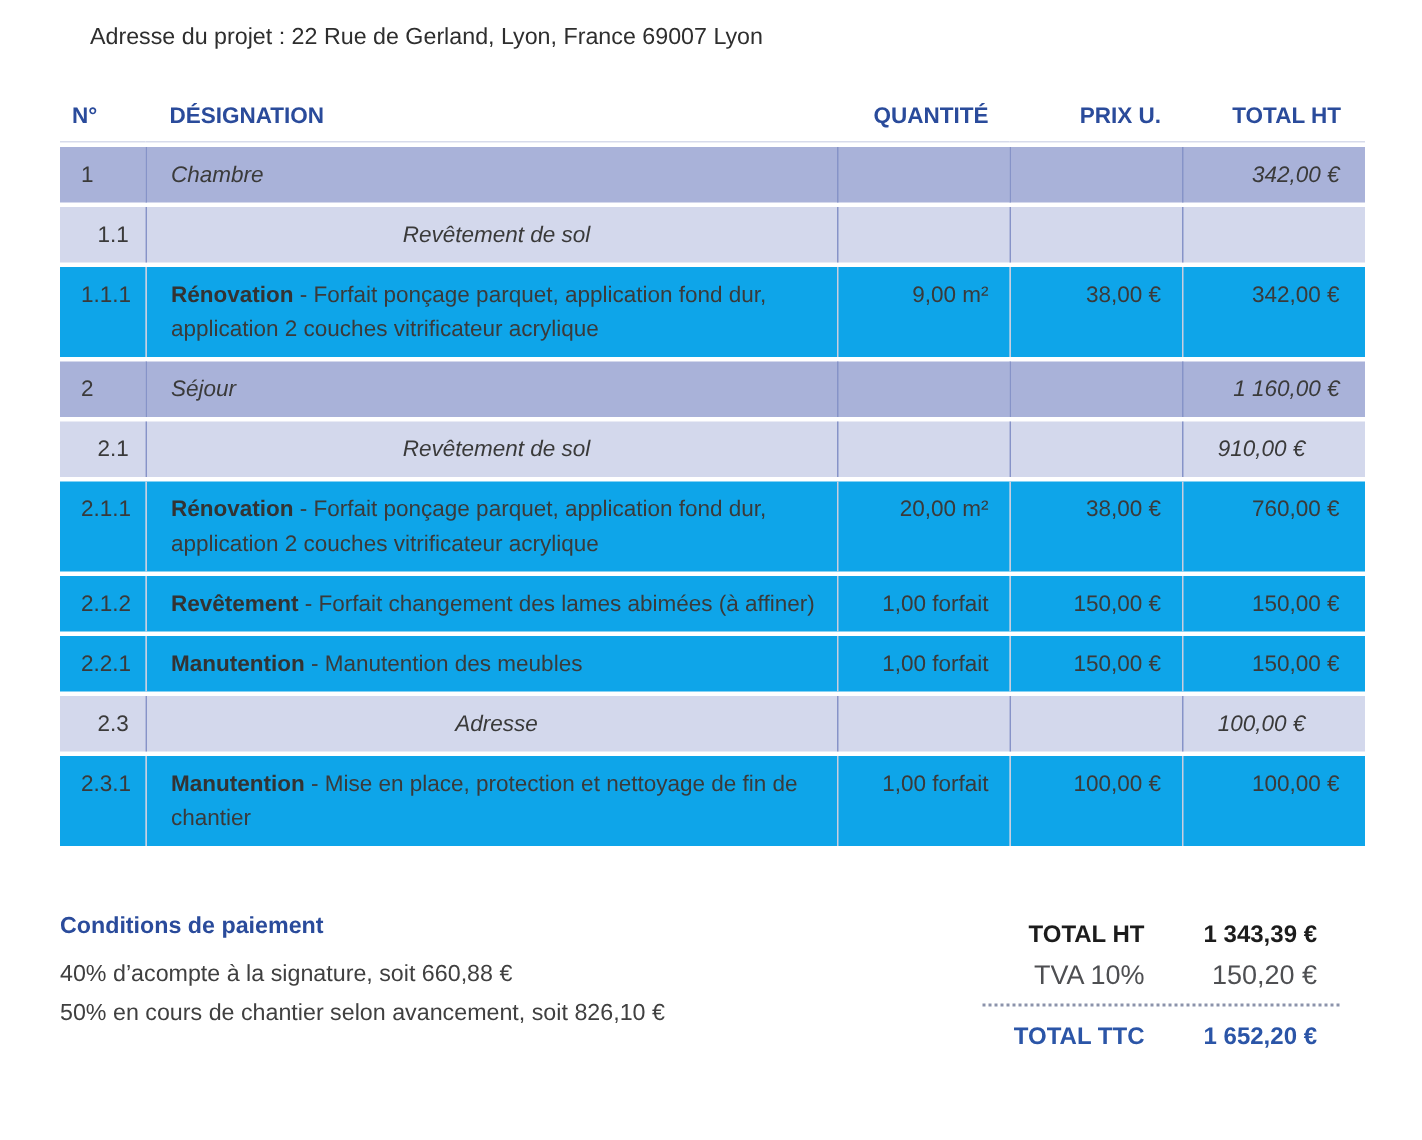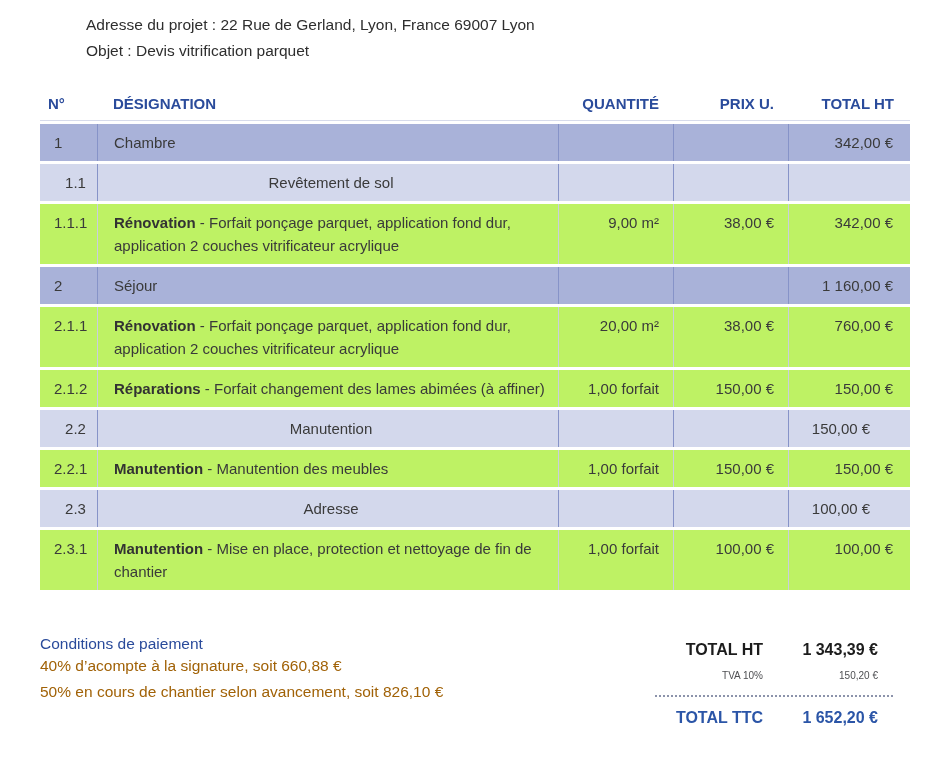"Adresse du projet : 22" .doc-header { padding: 12px 0 0 86px -> 12px 0 0 60px }
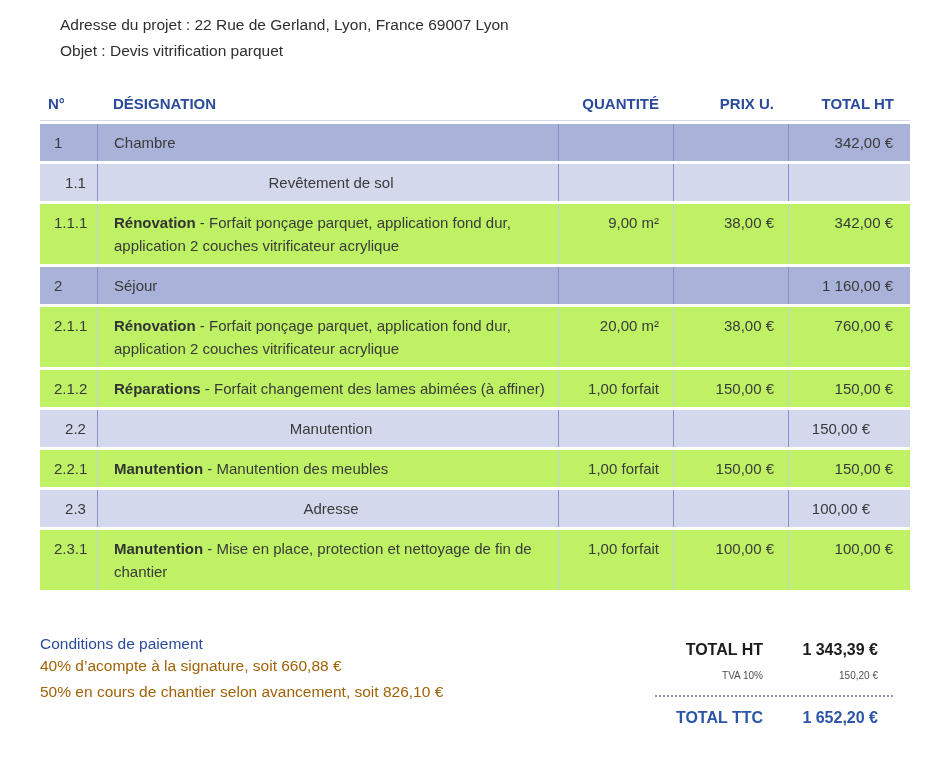"Objet : Devis vitrification parquet" div { html: <div>Objet : Devis vitrification parquet</div> -> none }
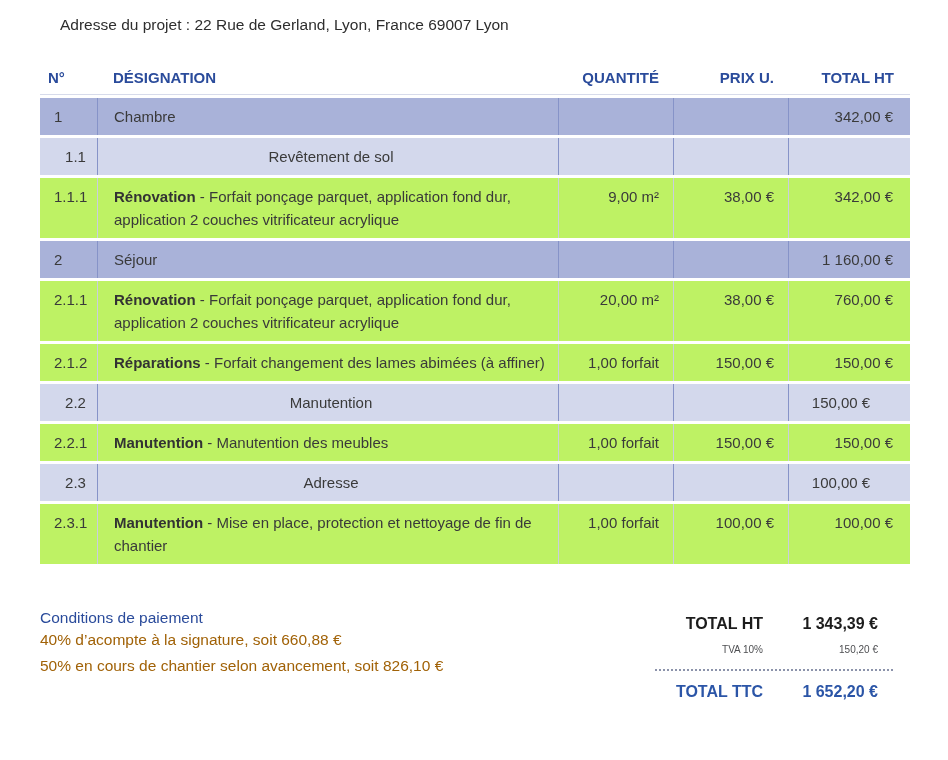"Chambre" tr.row-section td + td, tr.row-subsection td + td { font-style: none -> italic }
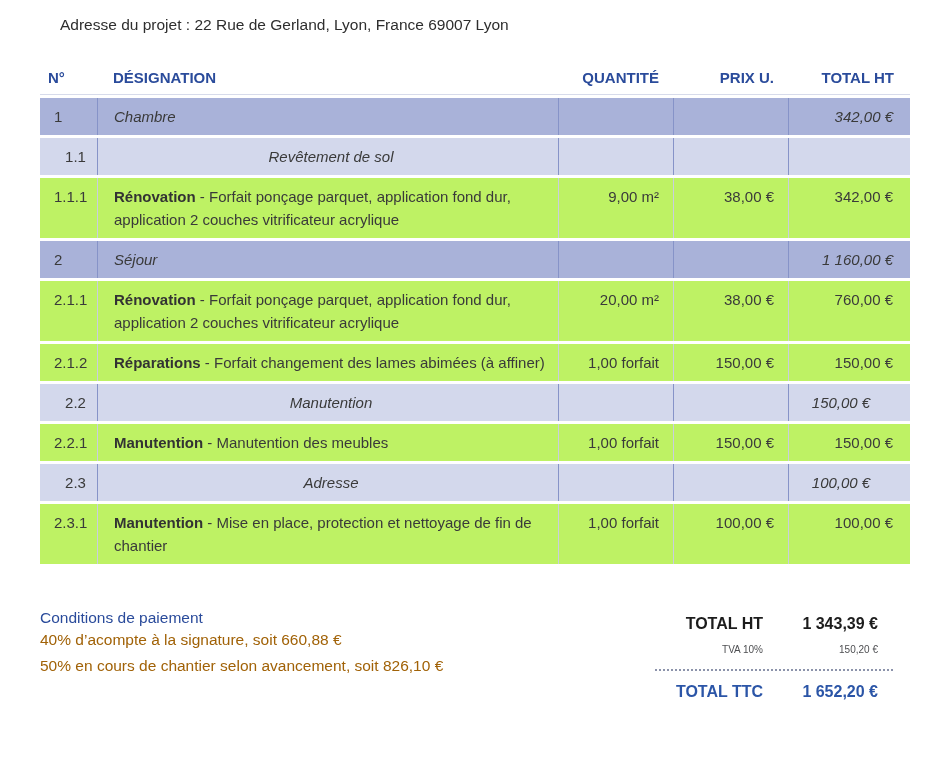"1.1.1" tr.row-item td { background: #bef264 -> #0ea5e9 }
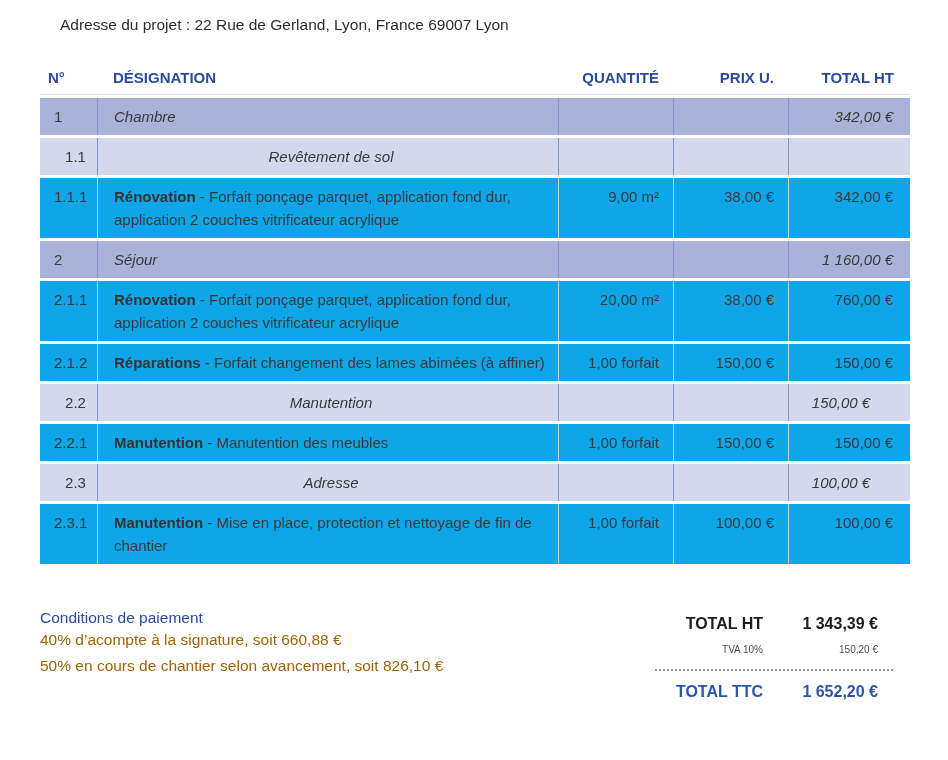"2.1" tr.row-subsection { html: none -> <tr> <td>2.1</td> <td>Revêtement de sol</td> <td></td> <td></td> <td>910,00 €</td> </tr> }
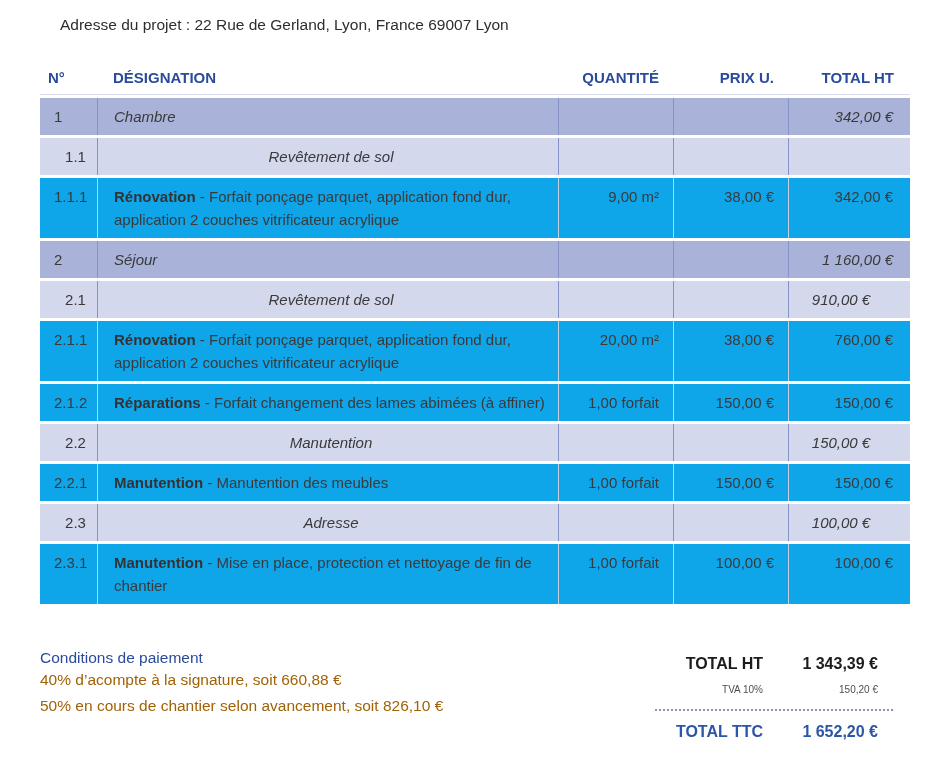"Réparations" b { text: Réparations -> Revêtement }
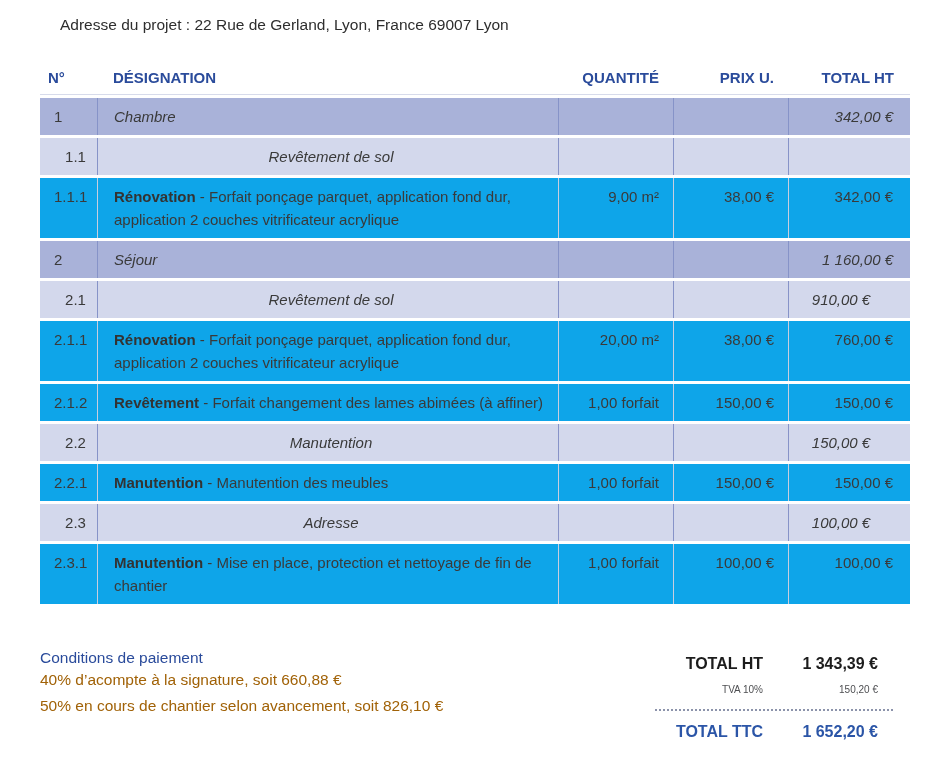"2.2" tr.row-subsection { html: <tr> <td>2.2</td> <td>Manutention</td> <td></td> <td></td> <td>150,00 €</td> </tr> -> none }
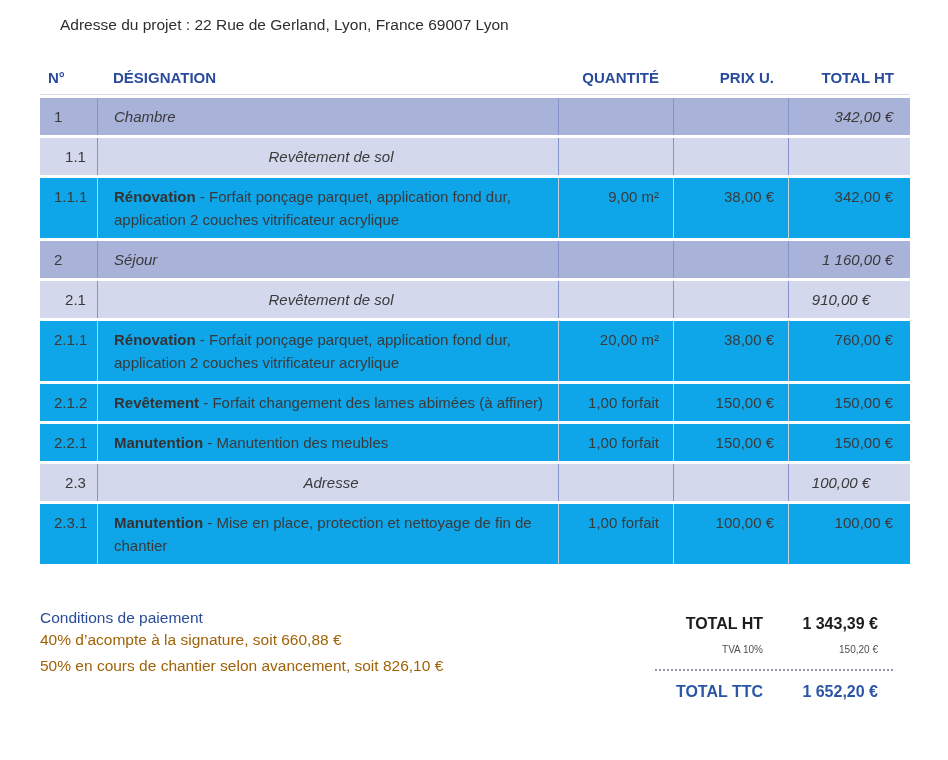"Conditions de paiement" .pay-title { font-weight: normal -> bold; margin-bottom: none -> 10px }
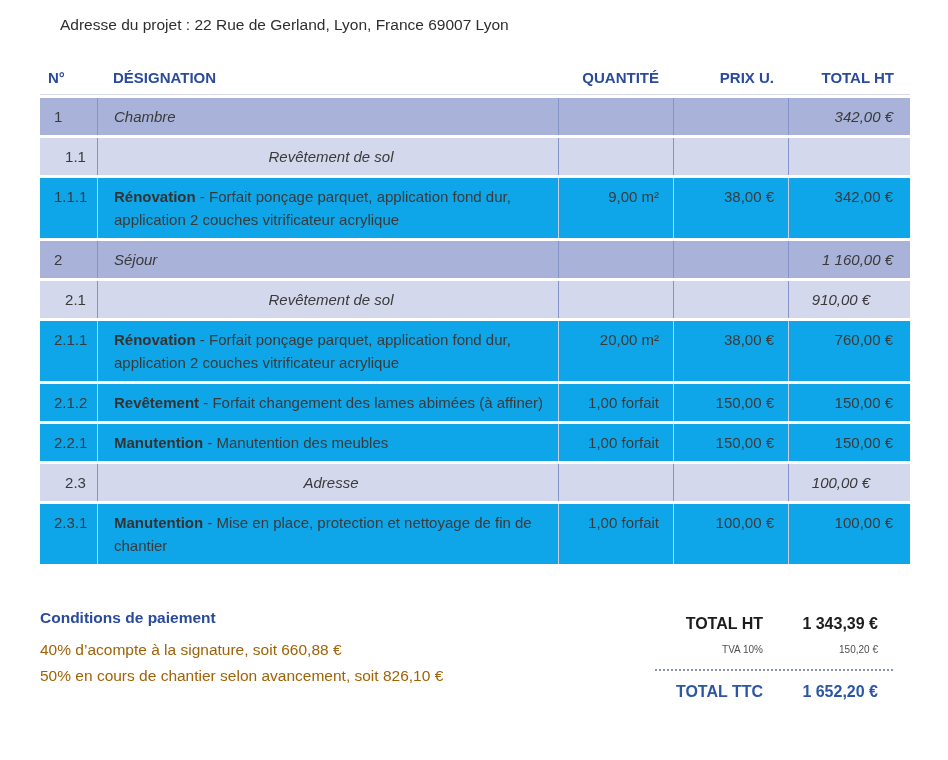"40% d’acompte à la signature," .pay-line { color: #a16207 -> #404040 }
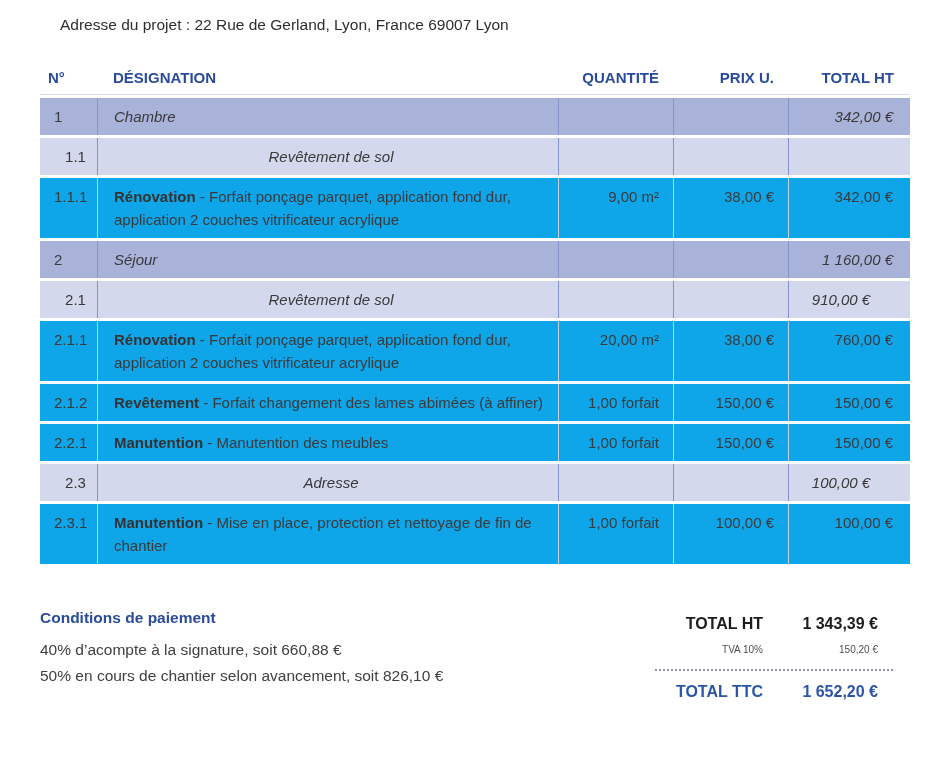"TVA 10%" .t-tva .t-label, .t-tva .t-value { font-size: 10px -> 18px }
